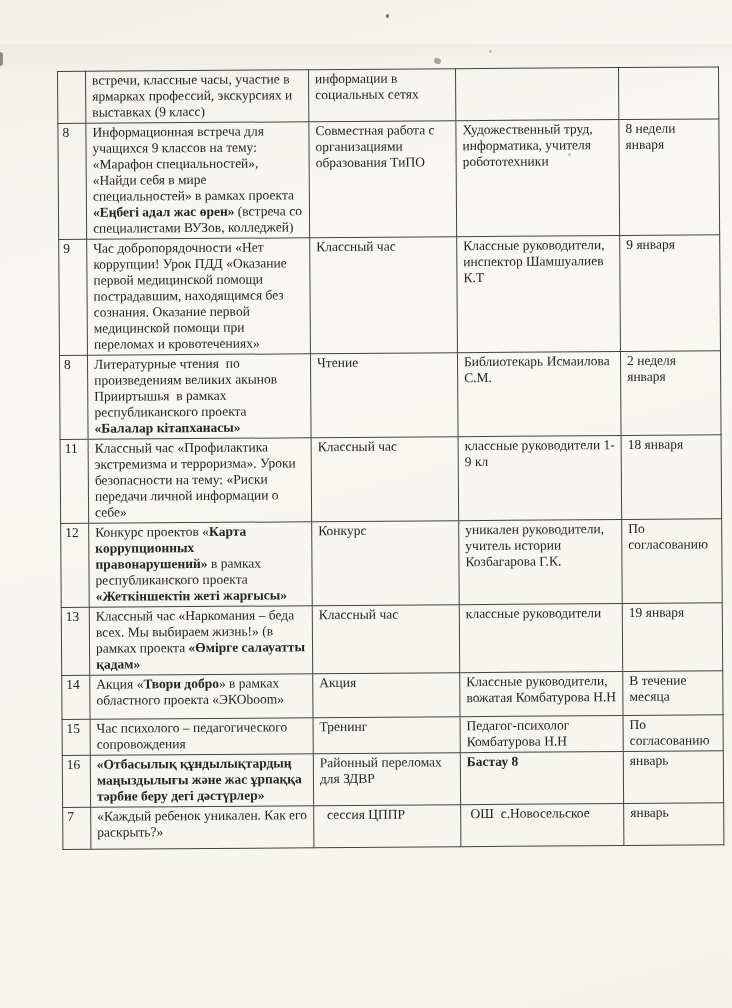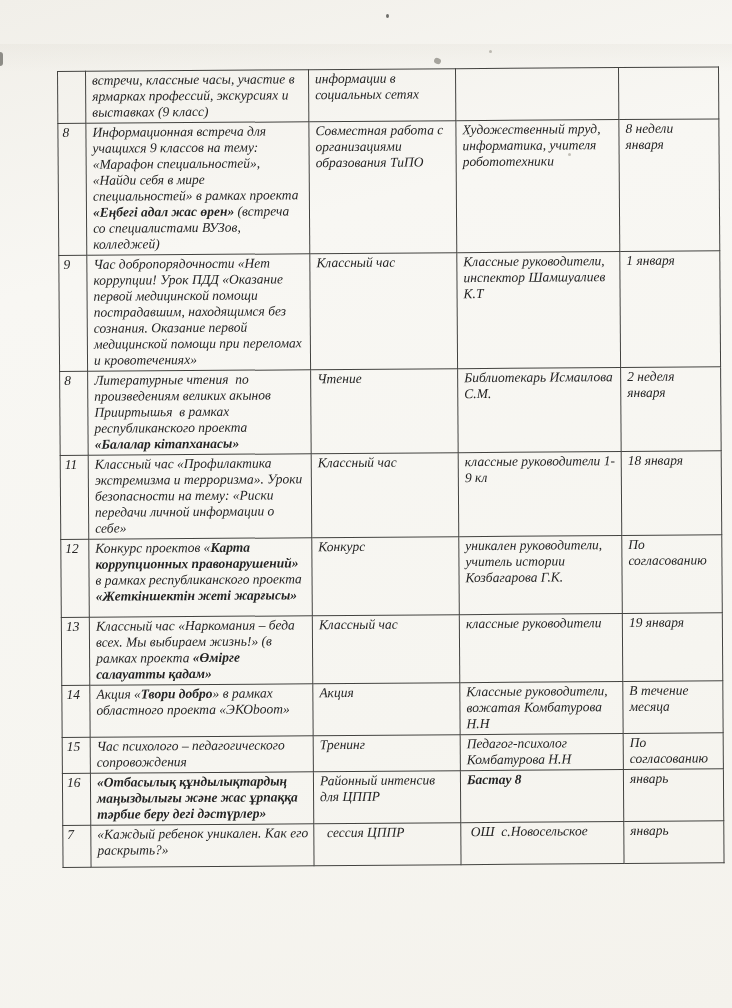"встречи, классные часы, участие в" .page { font-style: italic -> none }
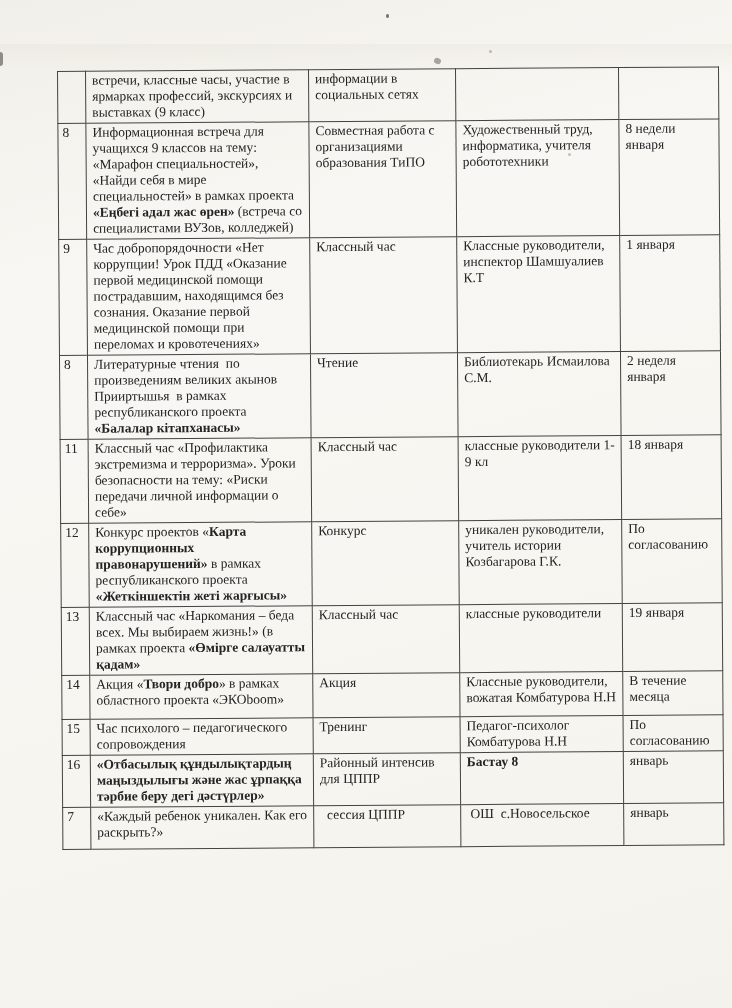"1 января" span { text: 1 -> 9 }
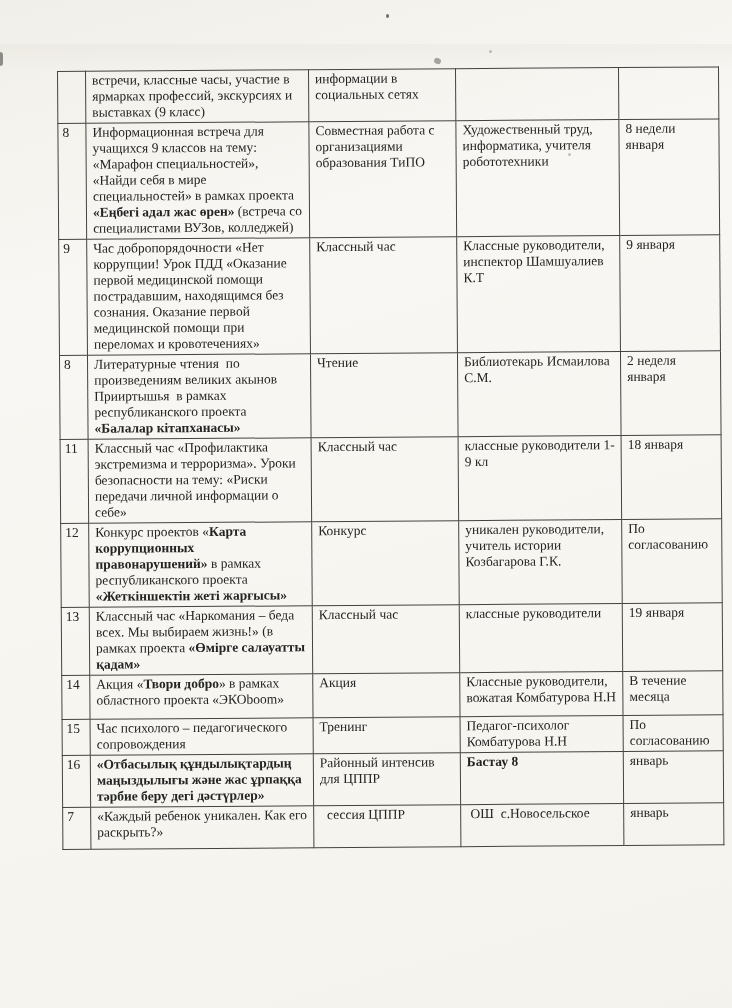"Районный интенсив для ЦППР" span { text: интенсив для ЦППР -> переломах для ЗДВР }
